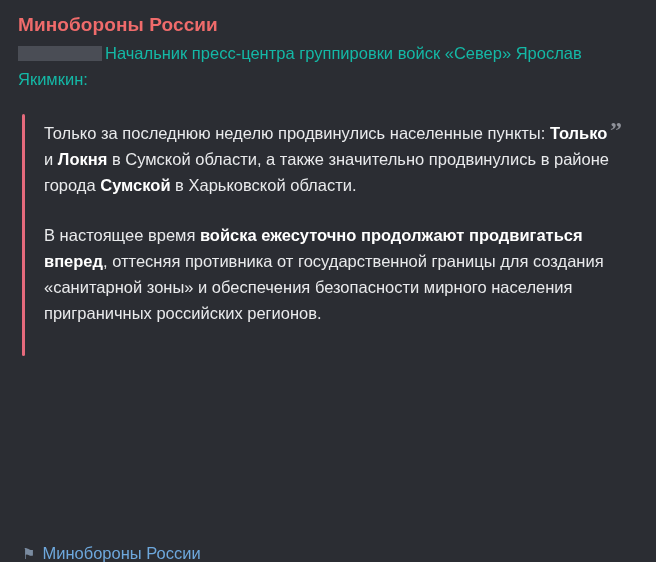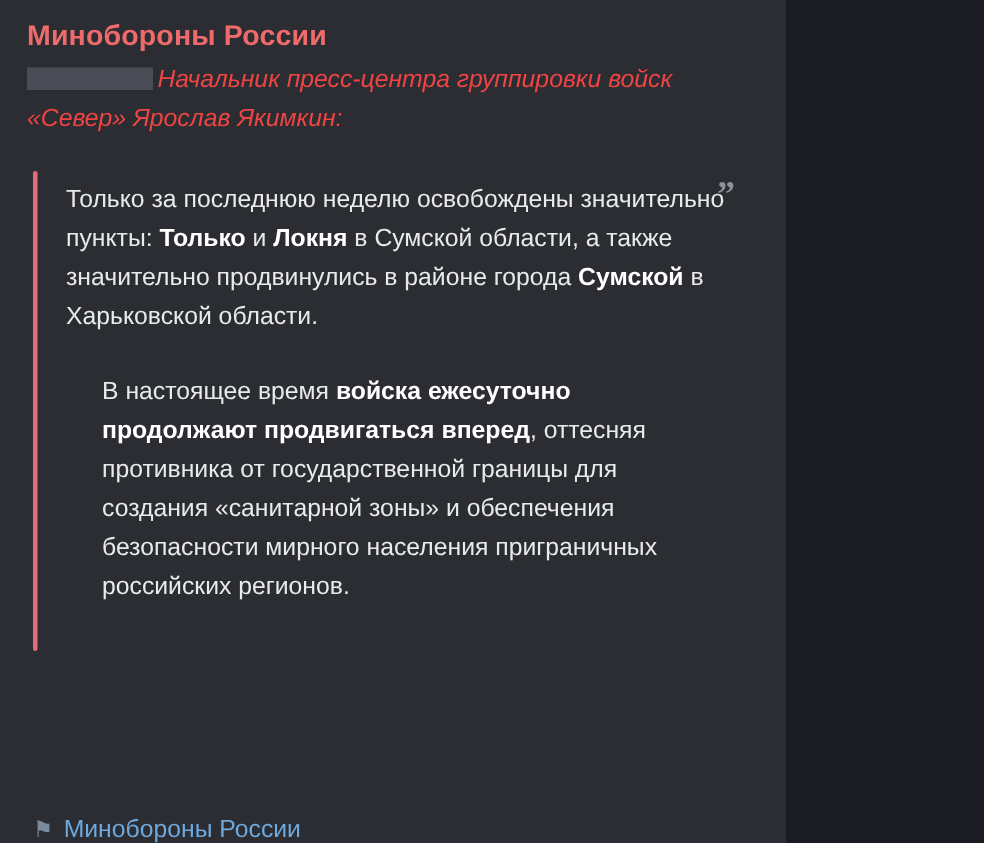"Минобороны России" .post { width: 524px -> 656px }
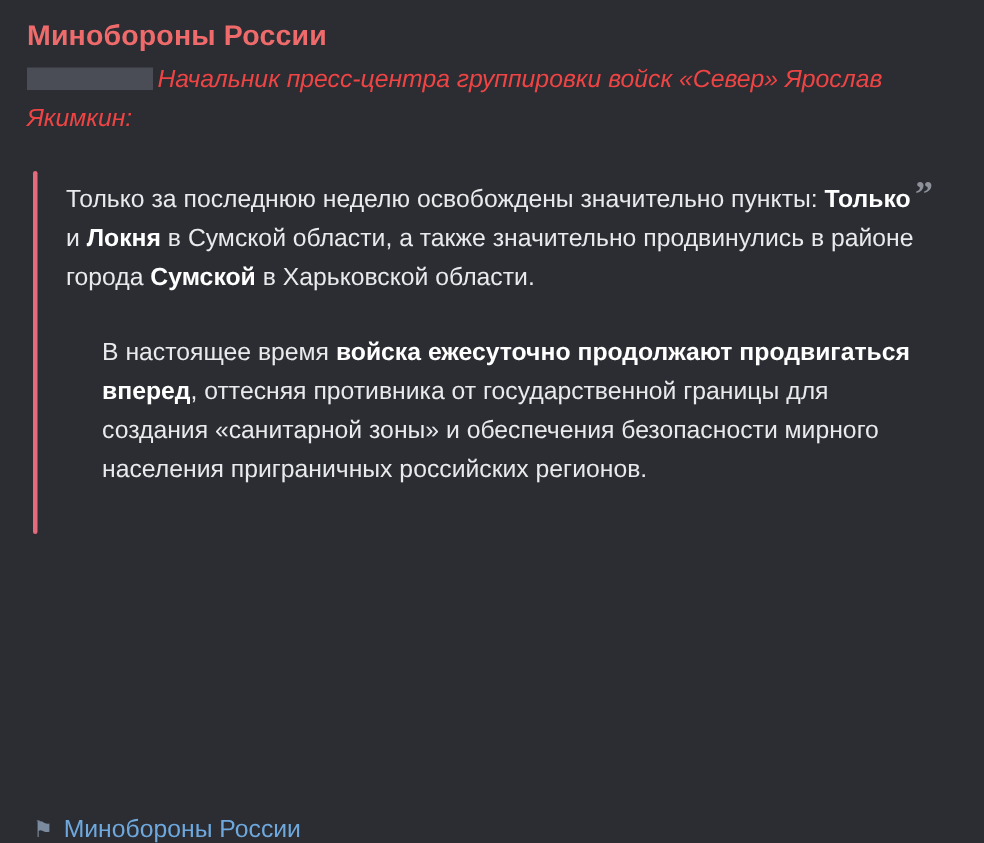"Начальник пресс-центра группировки войск" .intro { color: #ef4444 -> #14b8a6; font-style: italic -> none }
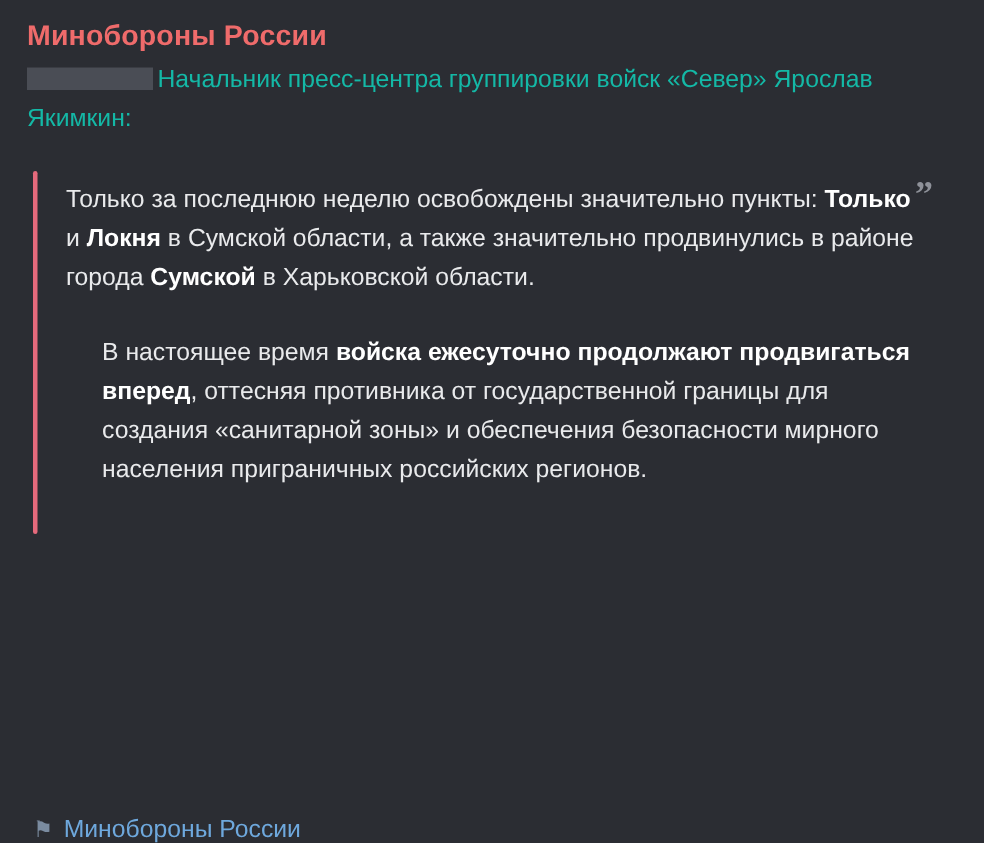"Только за последнюю неделю освобождены" span { text: освобождены значительно -> продвинулись населенные }
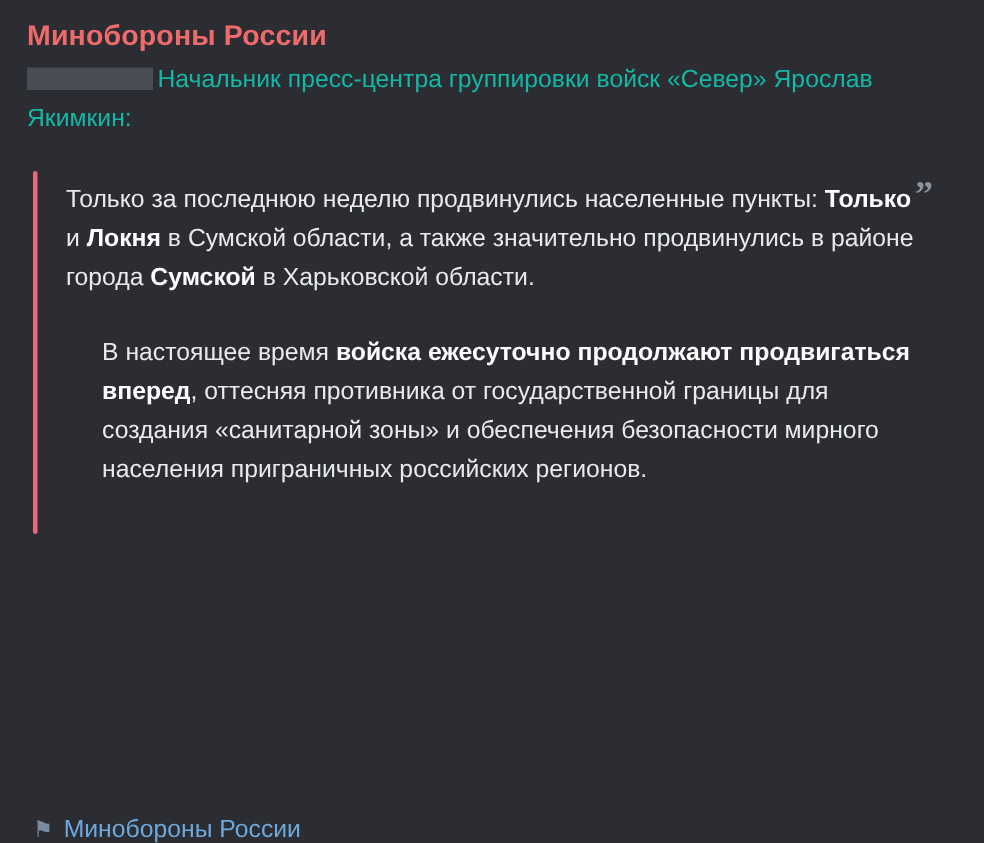"В настоящее время войска ежесуточно" .quote-p:last-child { margin-left: 24px -> none }
